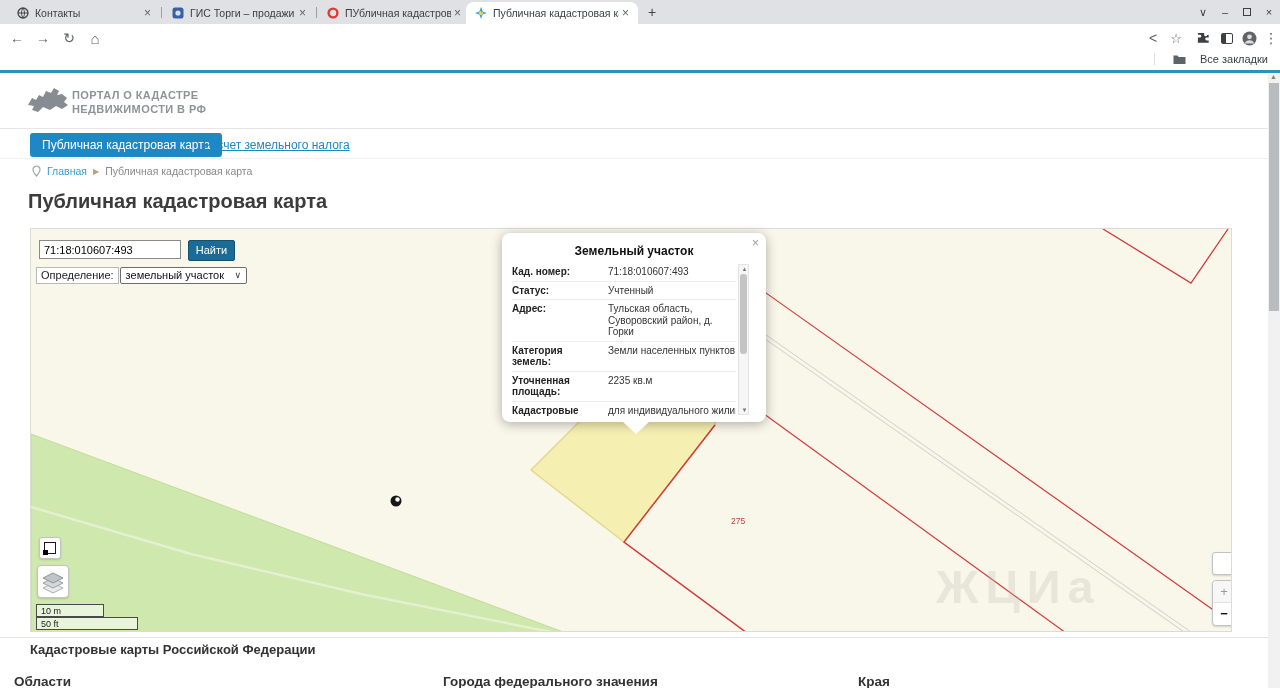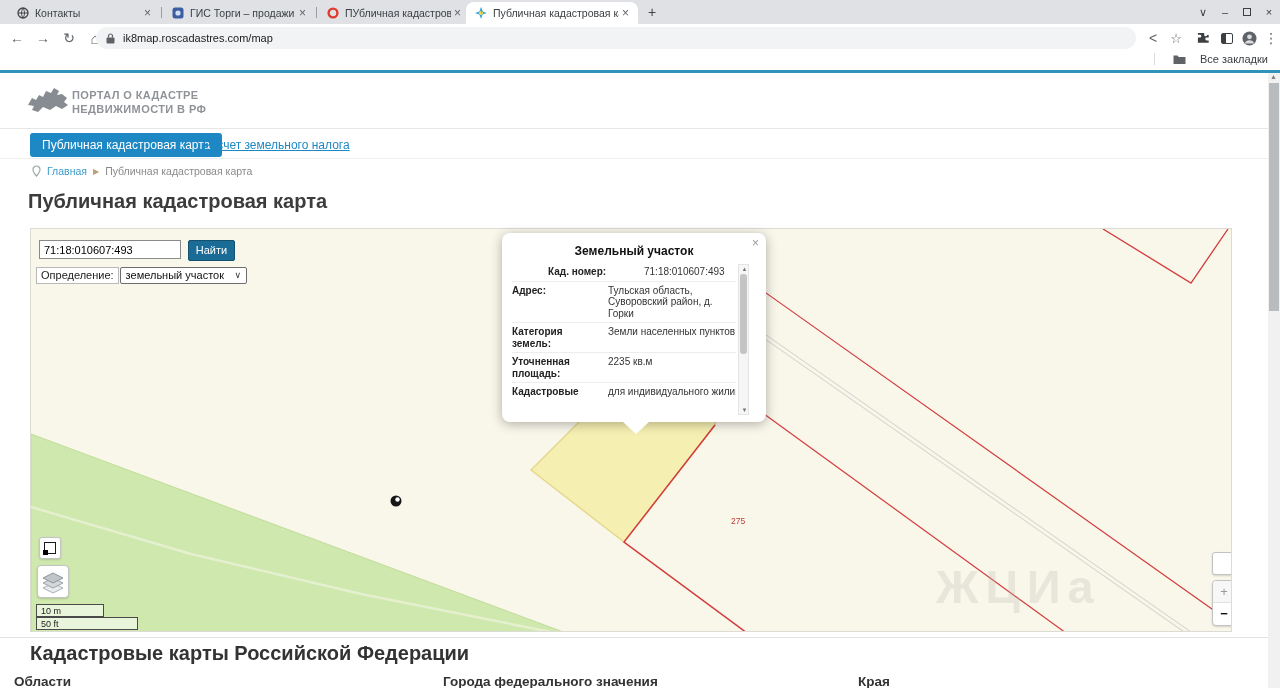"ik8map.roscadastres.com/map" div { html: <div> <svg> <rect></rect> <path></path> </svg> <span>ik8map.roscadastres.com/map</span> </div> -> none }
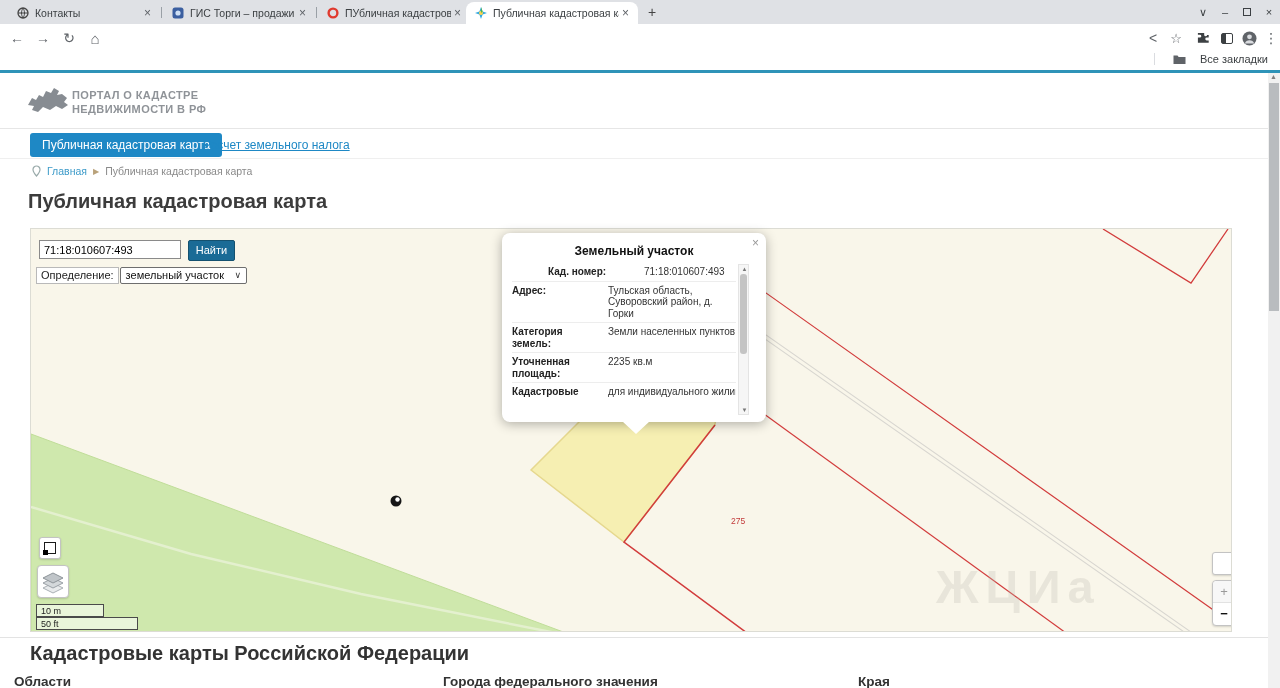"Кад. номер:" .prow:first-child { margin-left: 36px -> none }
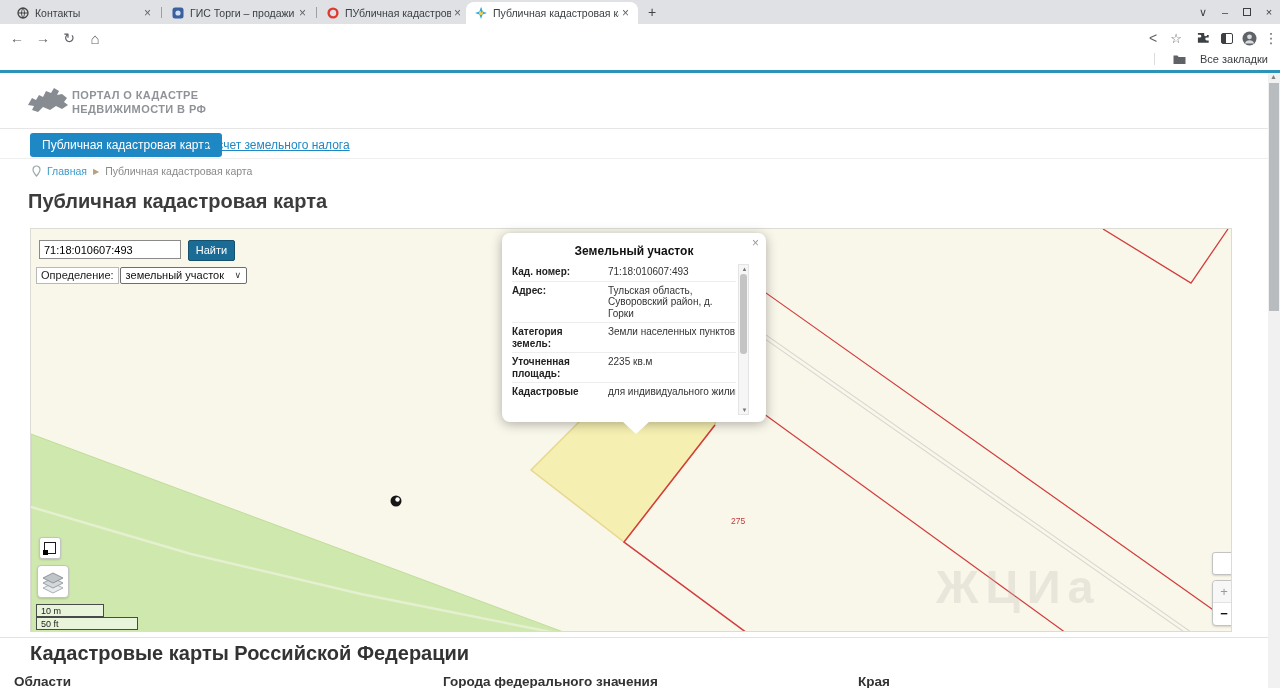"Статус:" div.prow { html: none -> <div> <span>Статус:</span> <span>Учтенный</span> </div> }
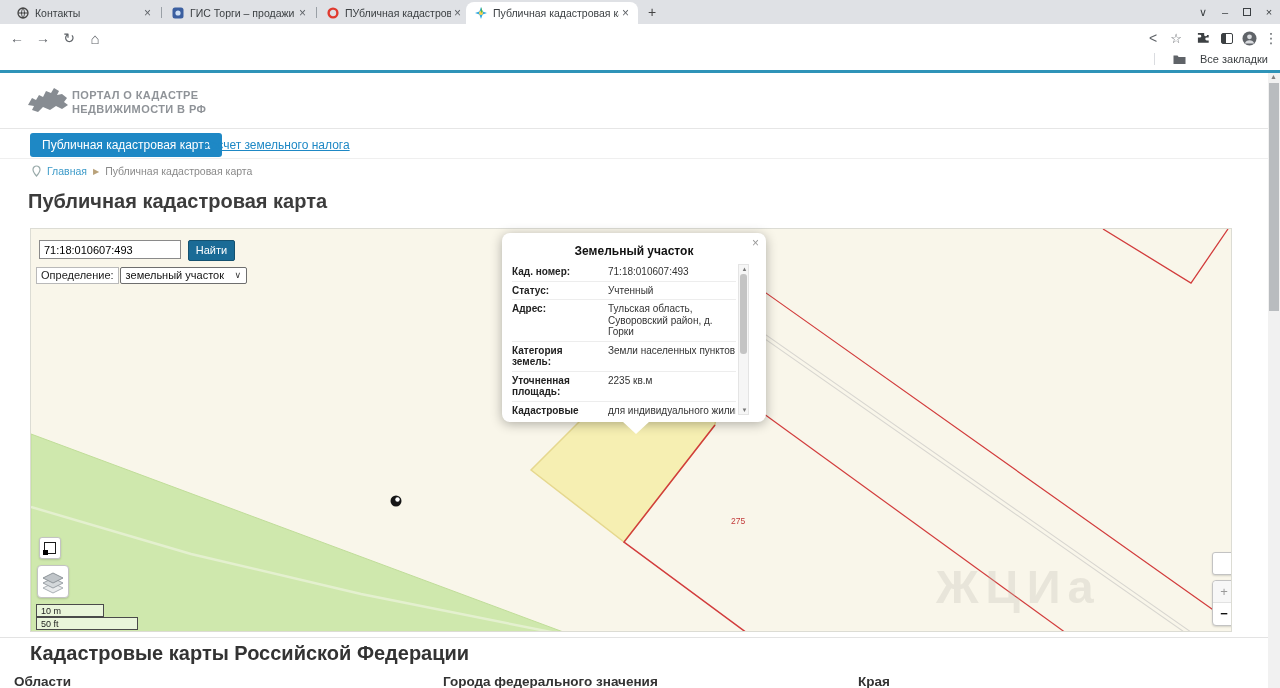"Кадастровые карты Российской Федерации" #footer-heading { font-size: 20px -> 13px }
